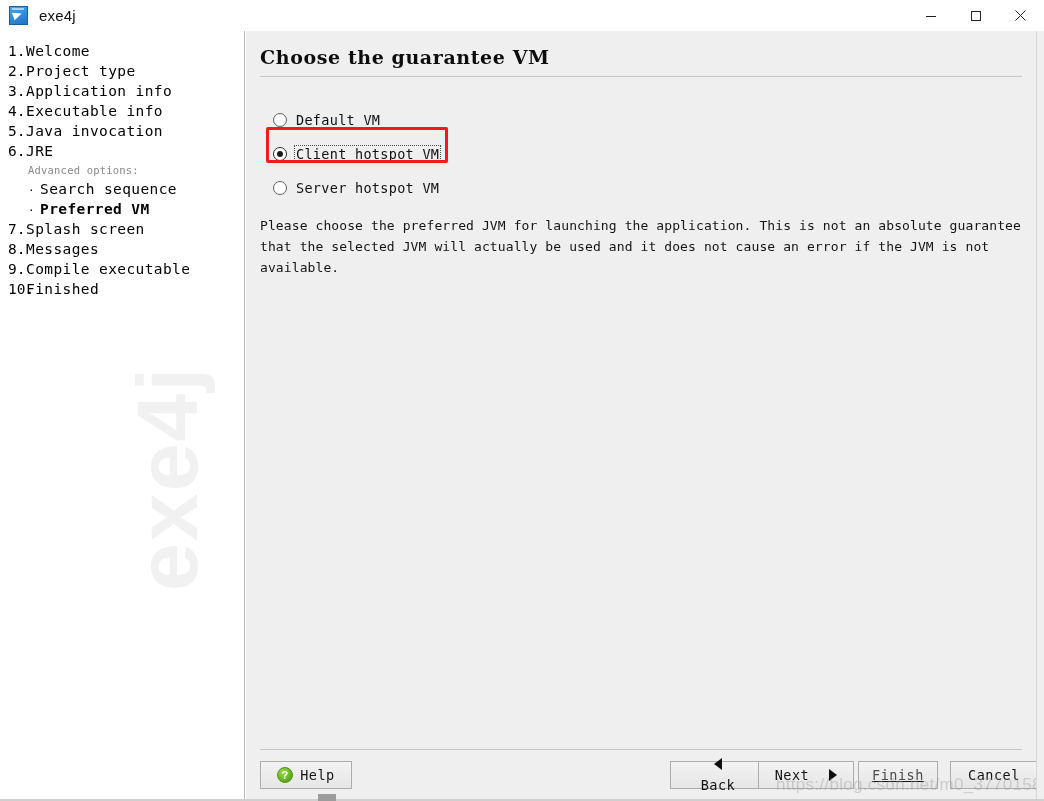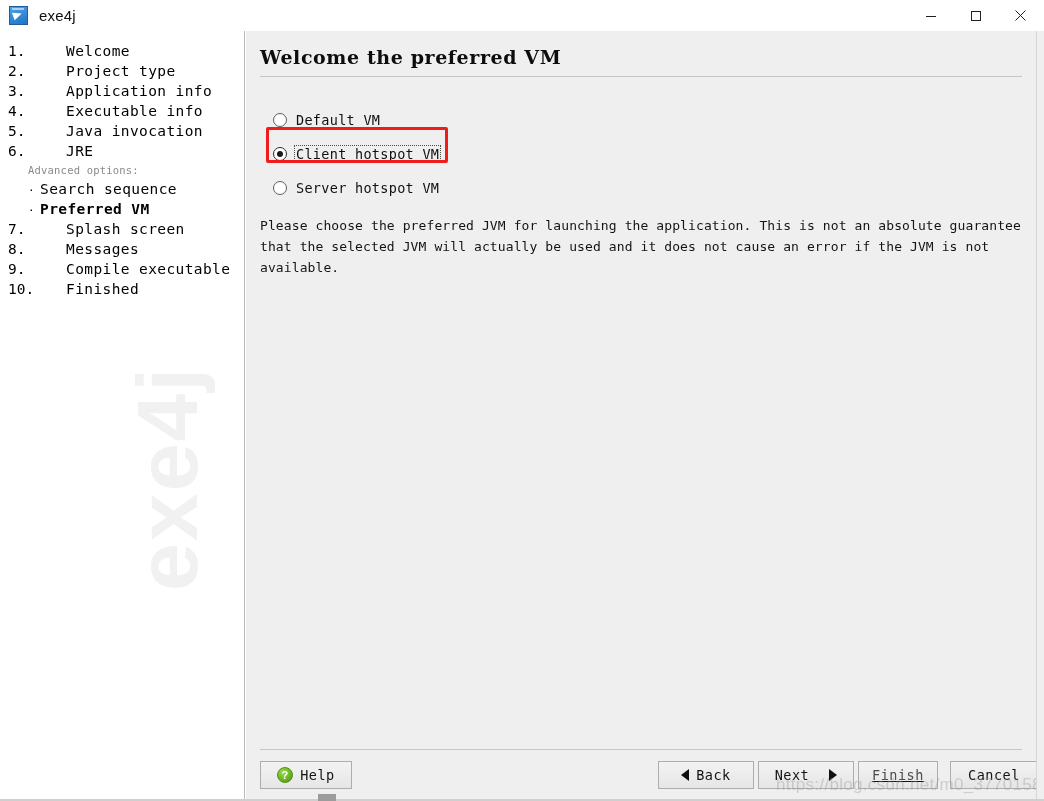"Welcome" .step .lbl { margin-left: 40px -> none }
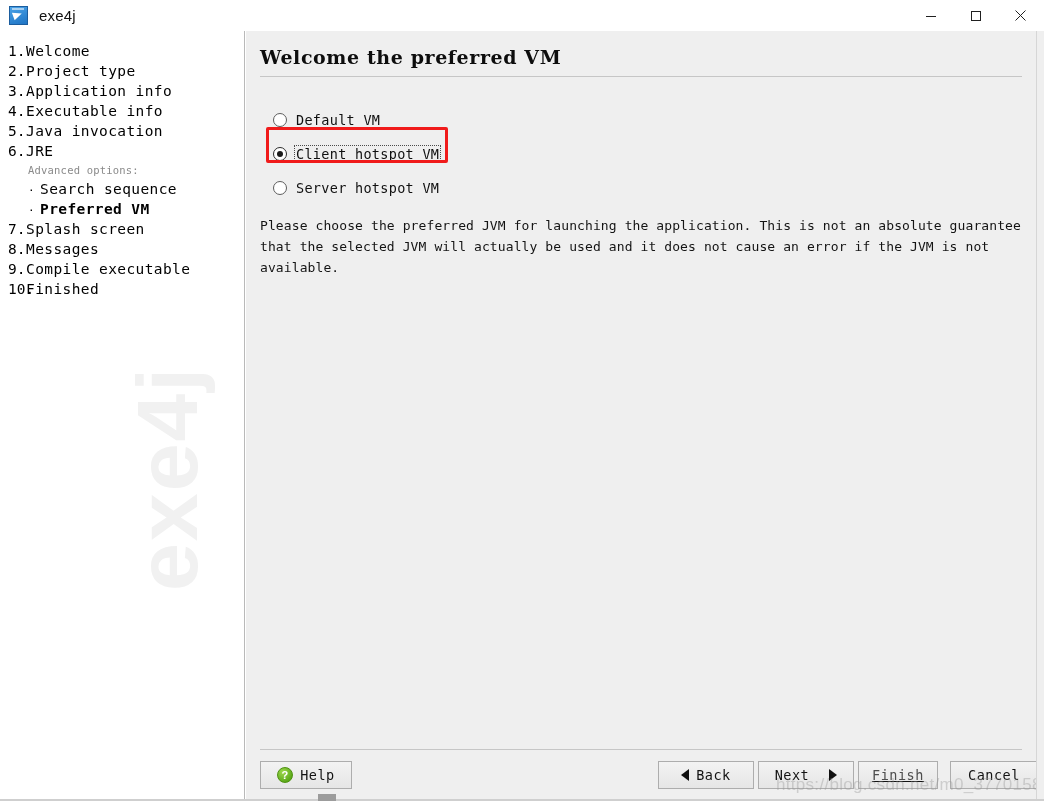"Welcome the preferred VM" div { text: Welcome the preferred -> Choose the guarantee }
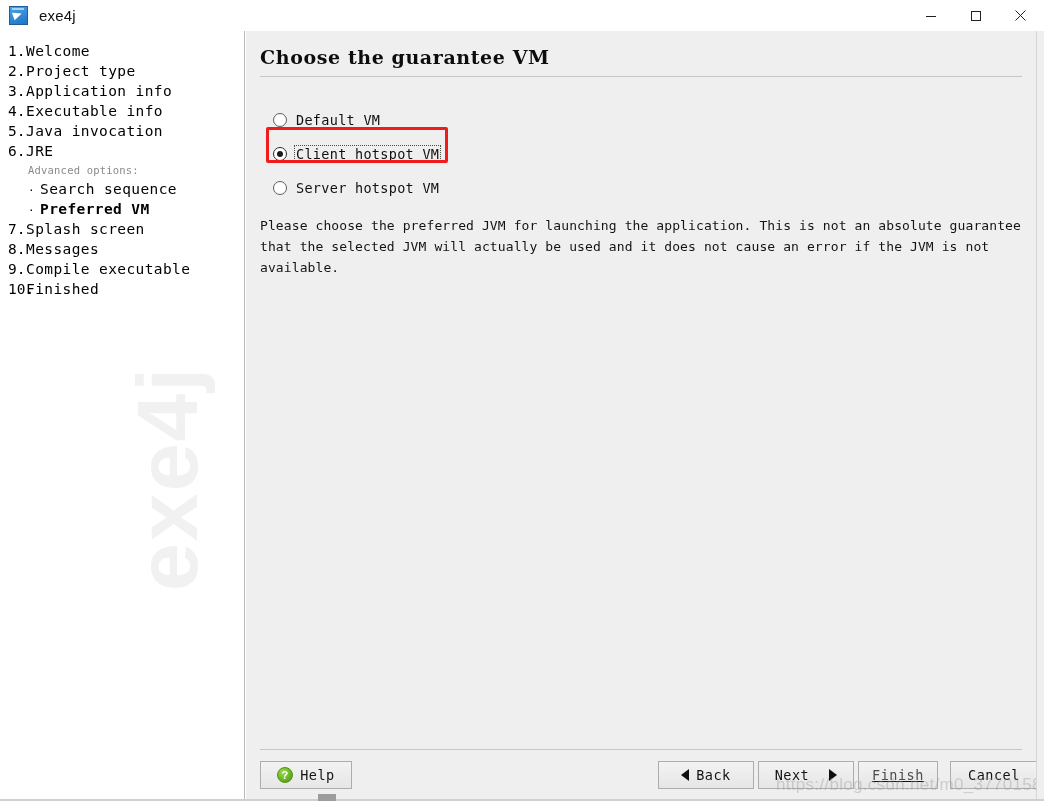"Back" #back-btn { flex-direction: none -> column; left: 412px -> 424px }
